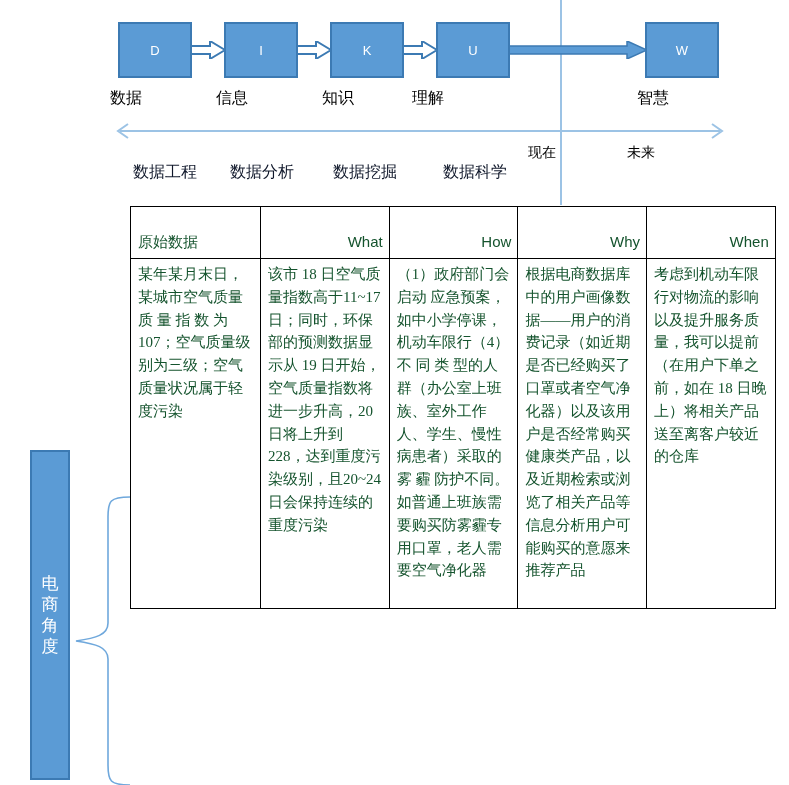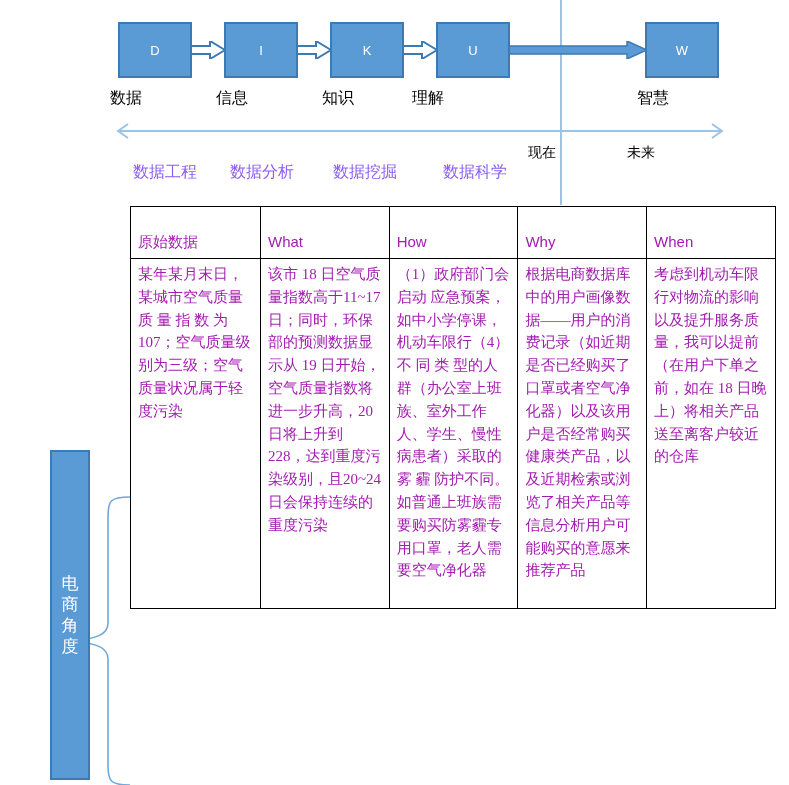"数据工程" .discipline-label { color: #8b5cf6 -> #0f172a }
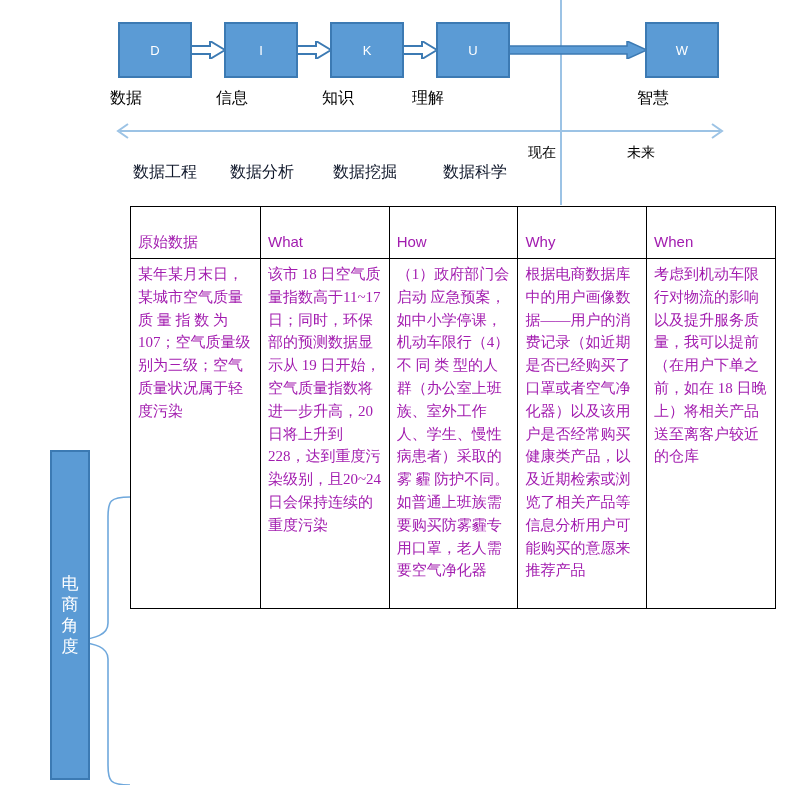"原始数据" #matrix-table td, #matrix-table th { color: #a21caf -> #14532d }
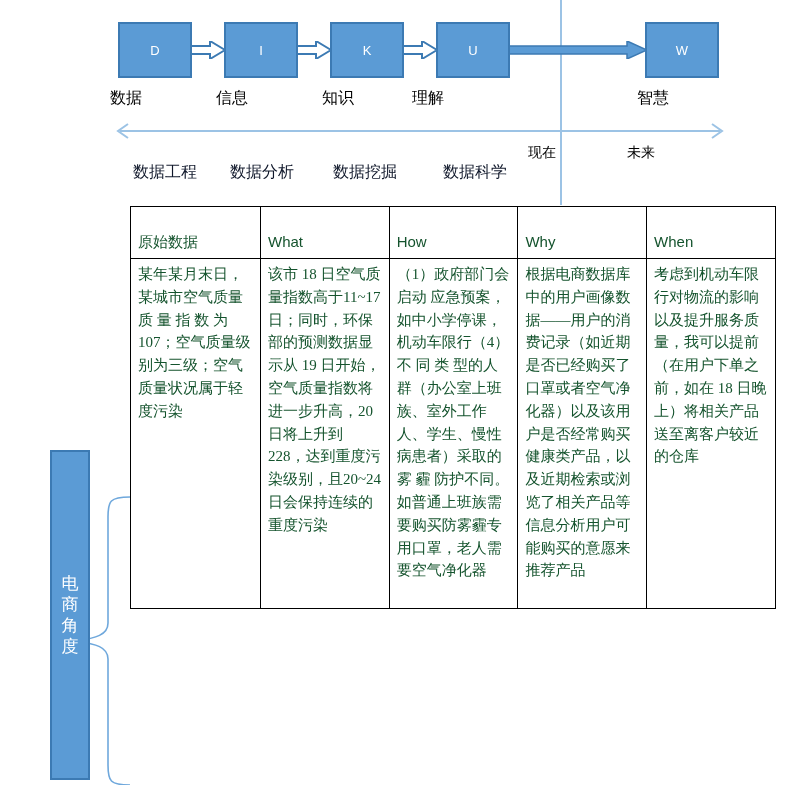"What" .hdr-center { text-align: left -> right }
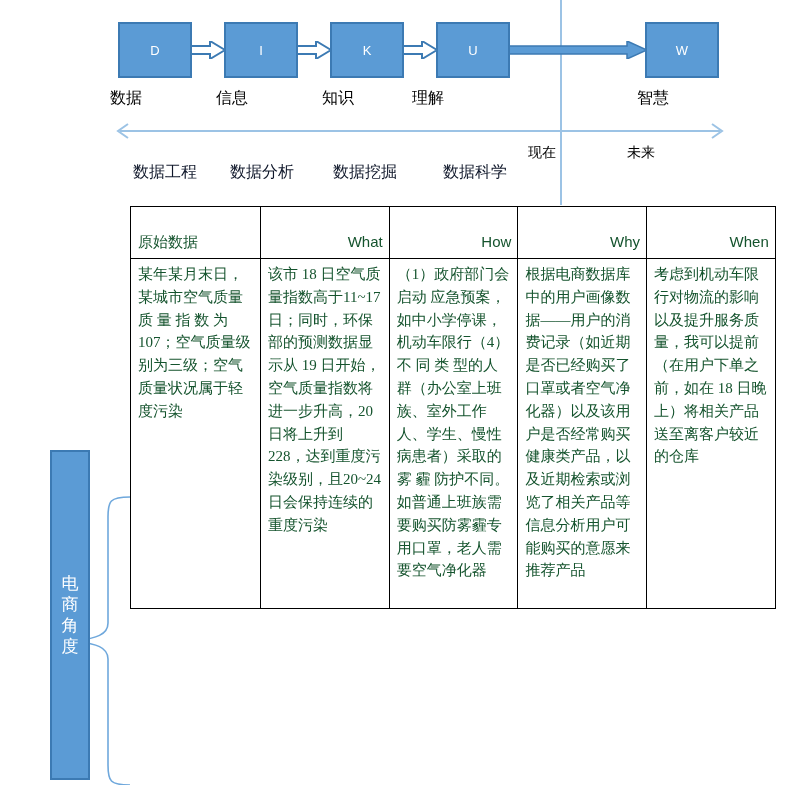"电商角度" #angle-bar { left: 50px -> 30px }
